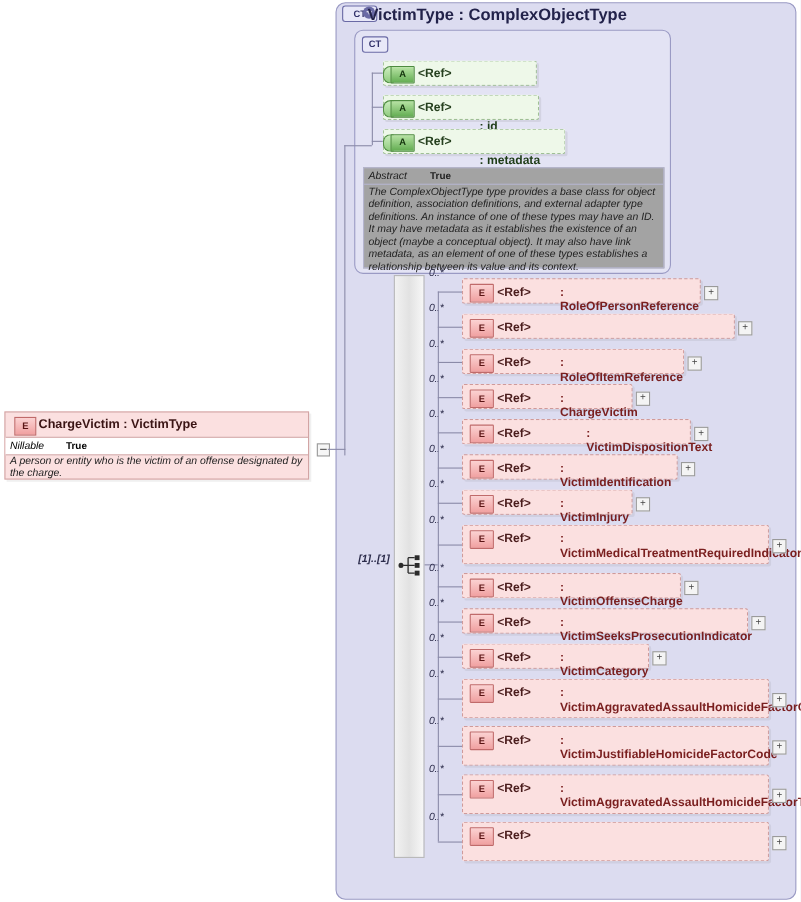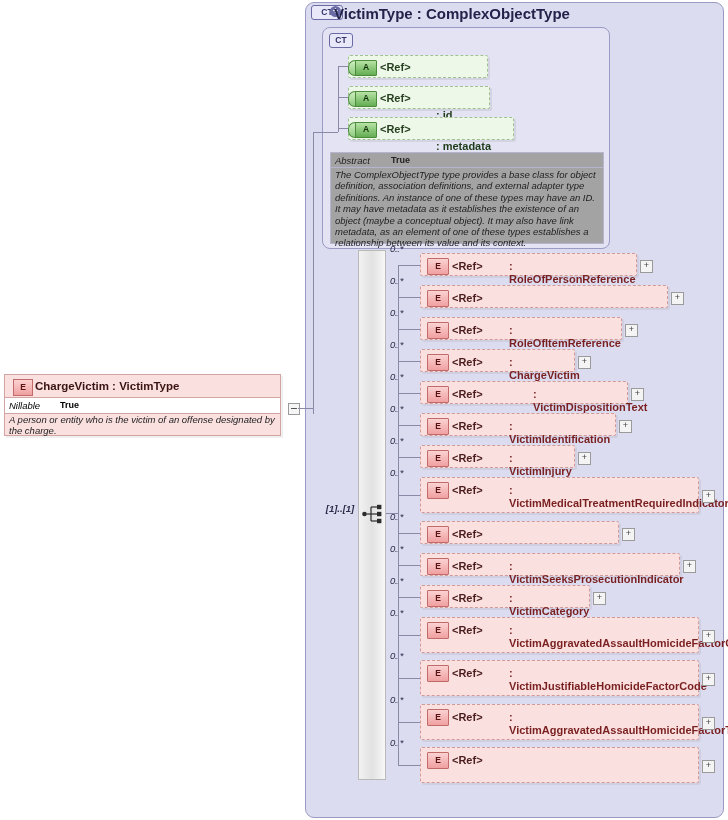": VictimOffenseCharge" span.nm { html: none -> <span>: VictimOffenseCharge</span> }
